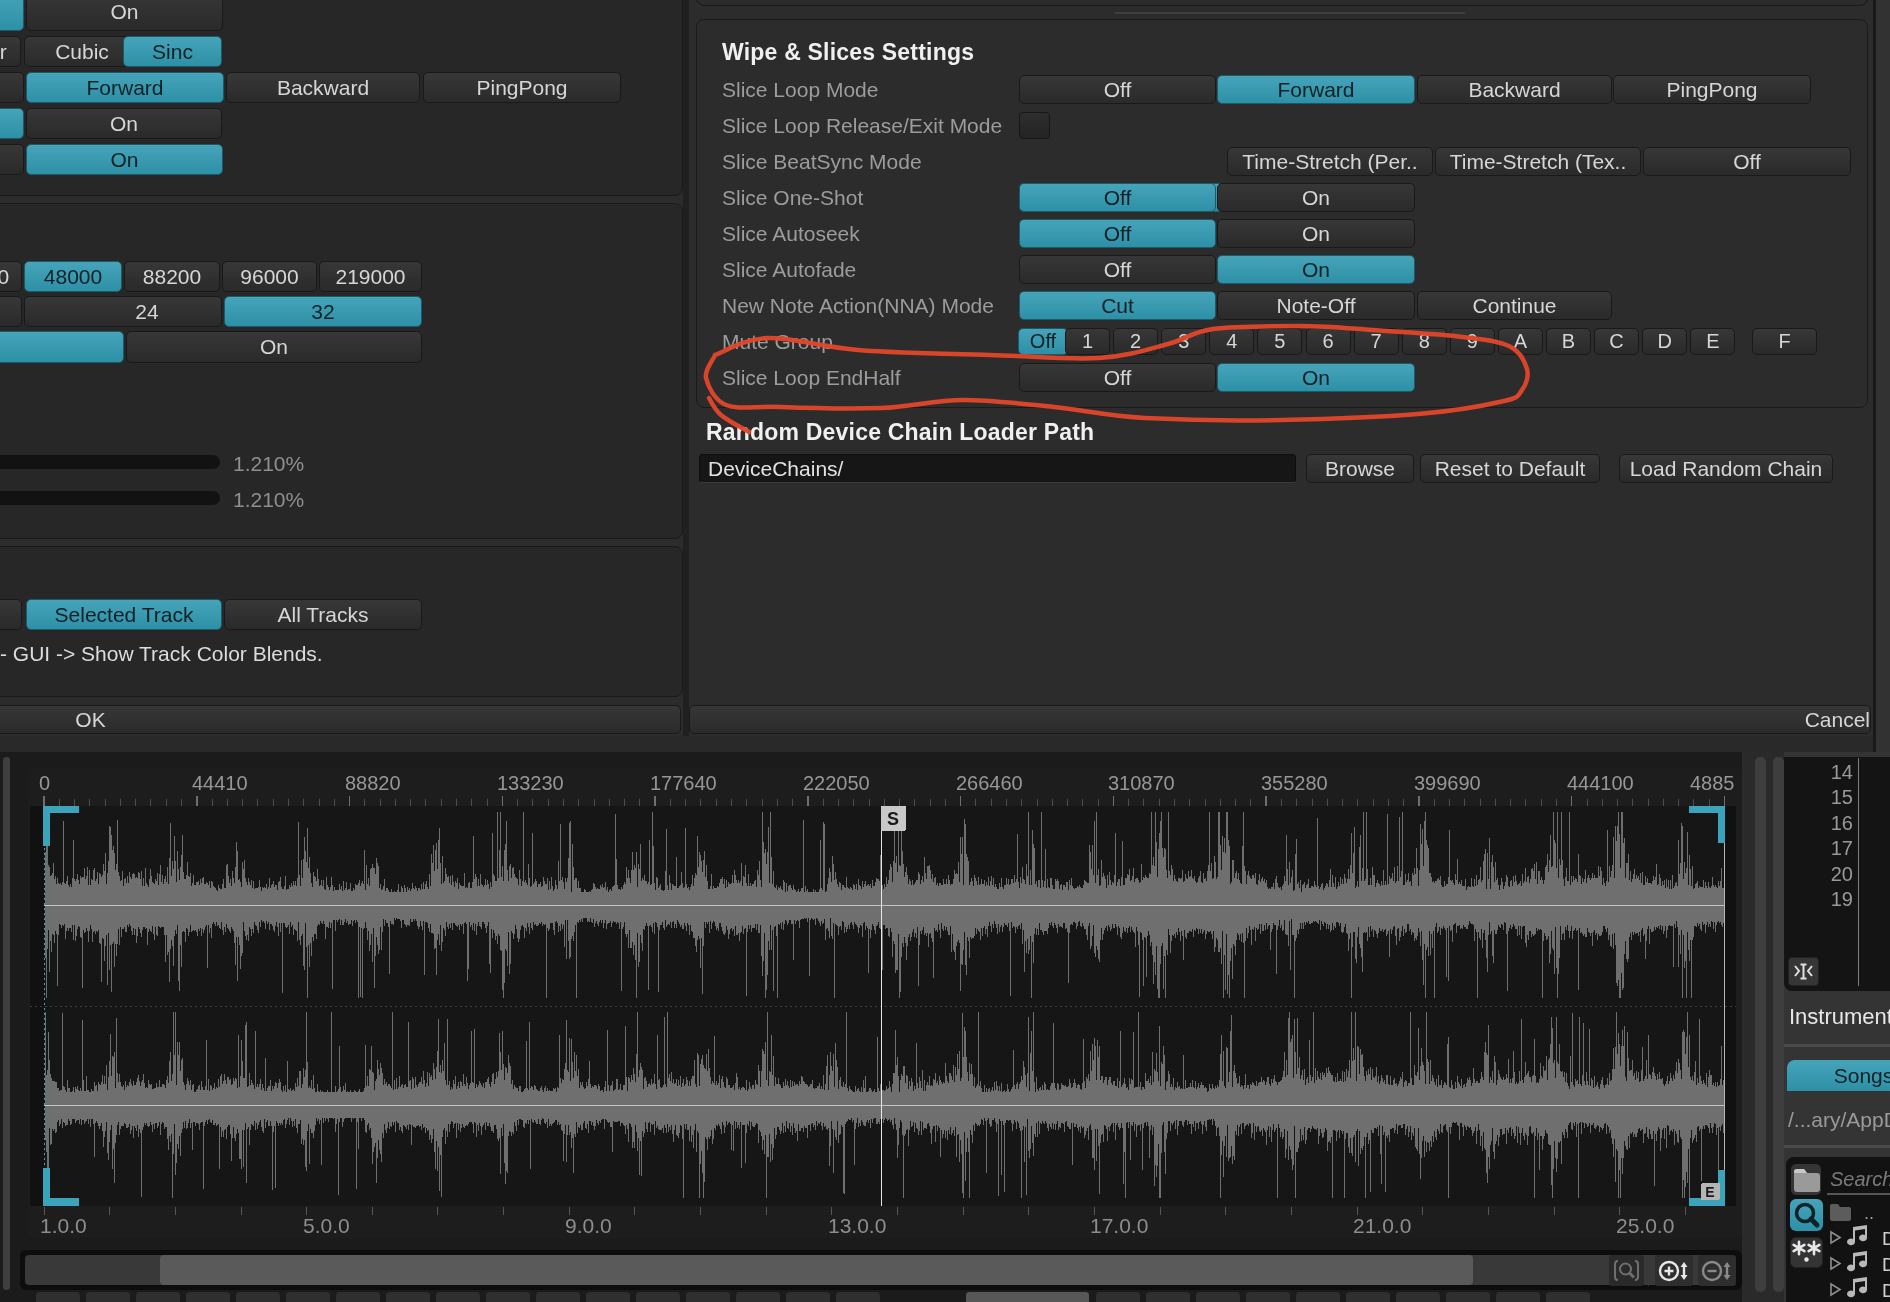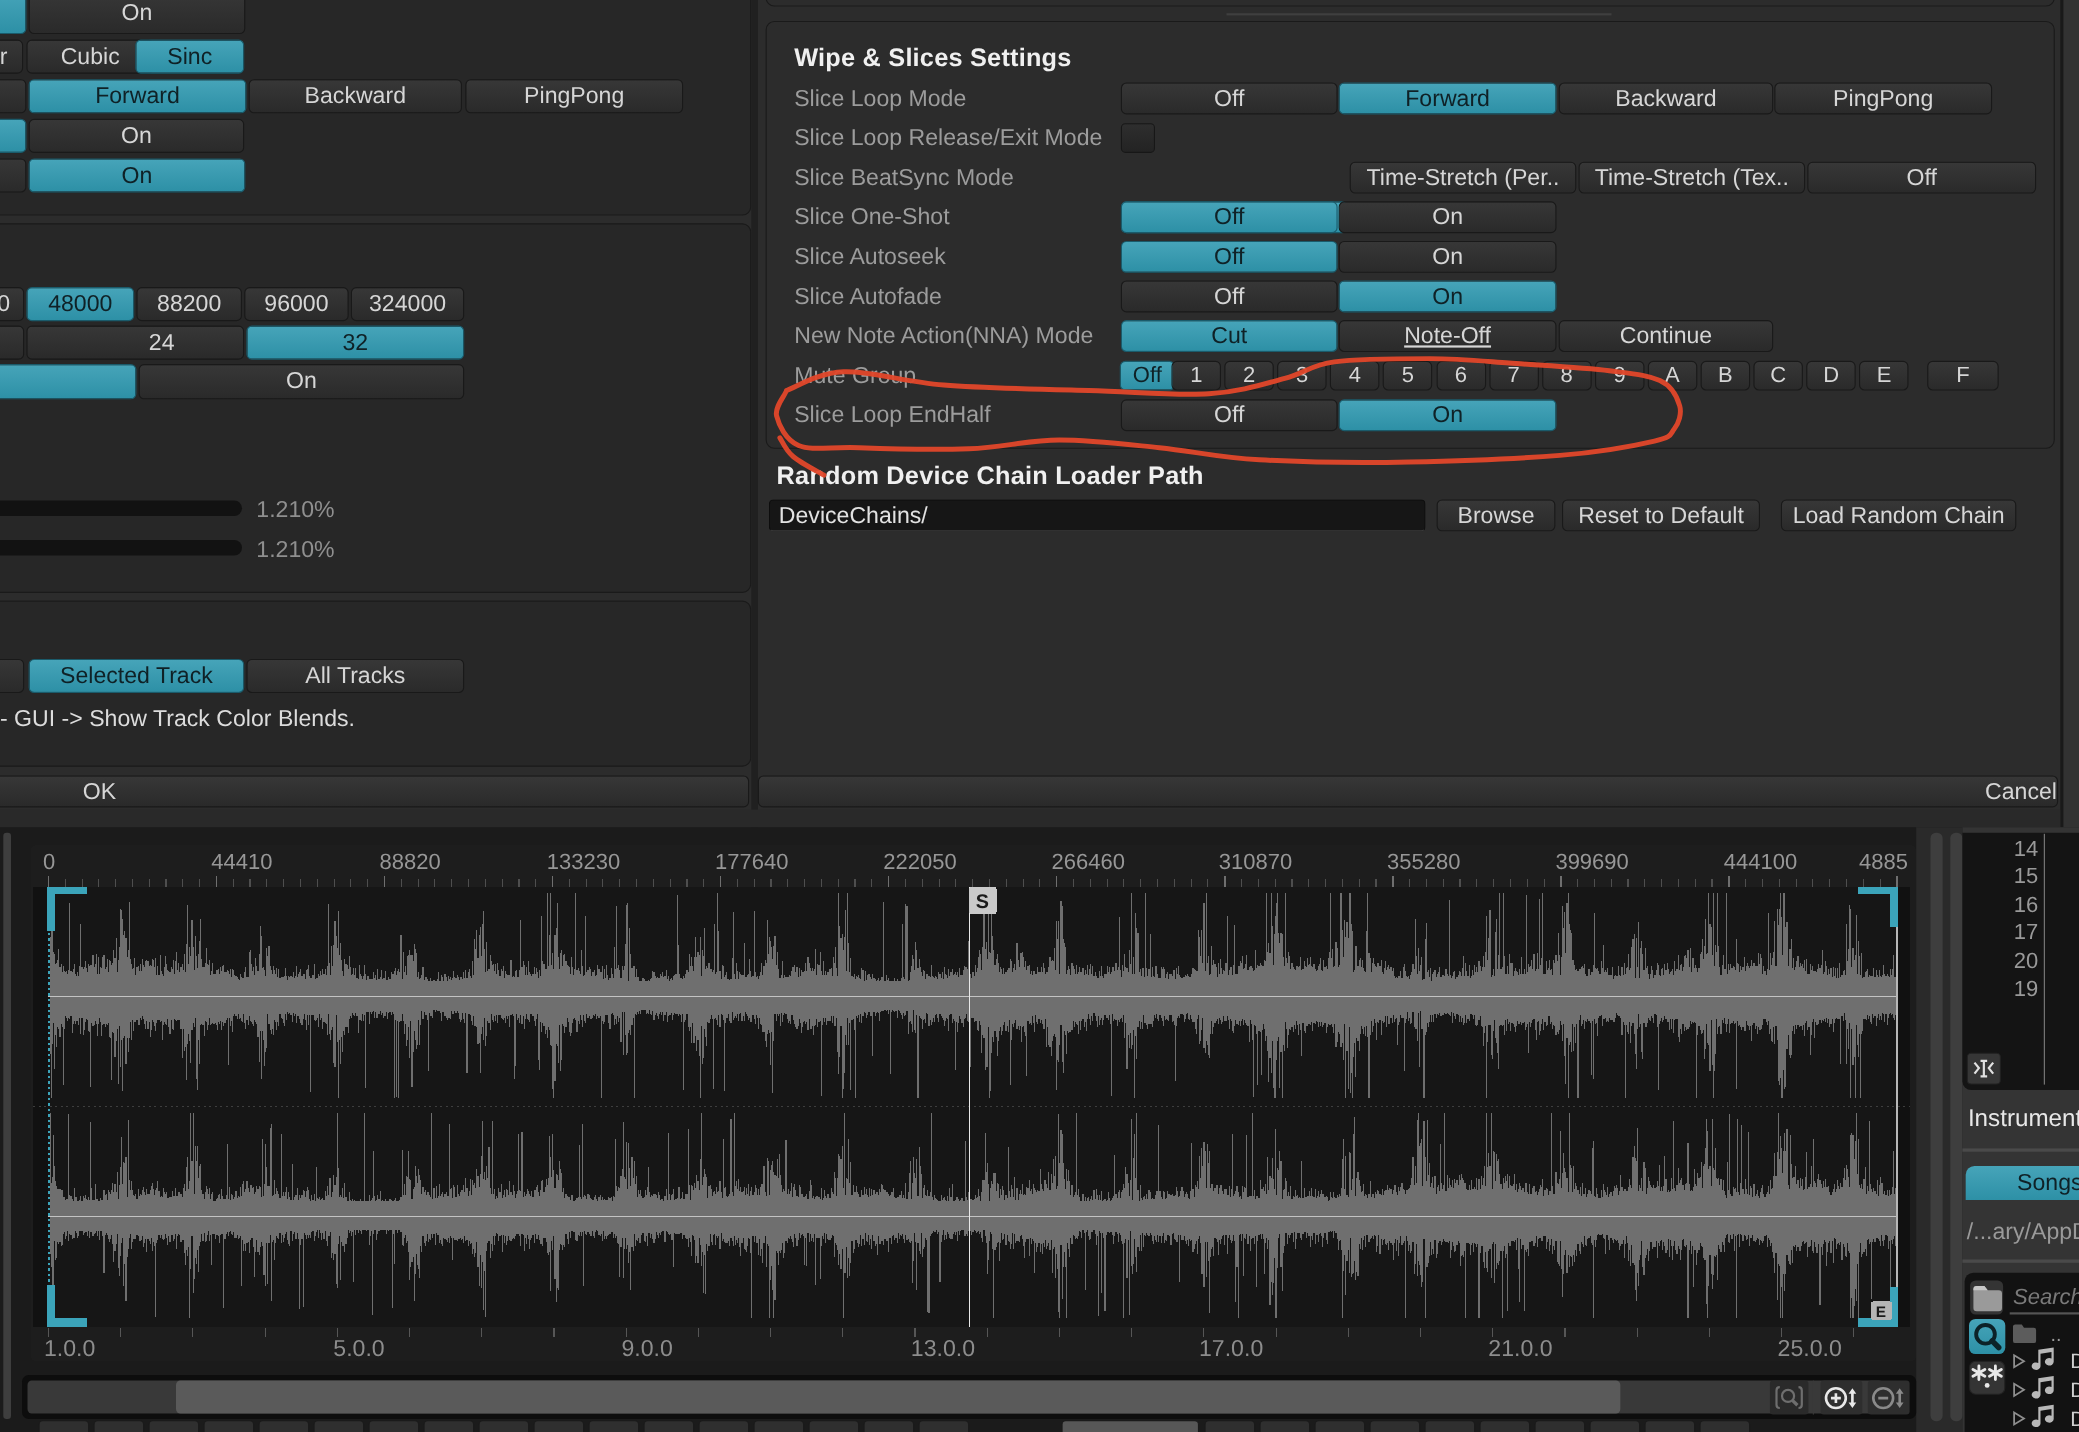"324000" span { text: 324000 -> 219000 }
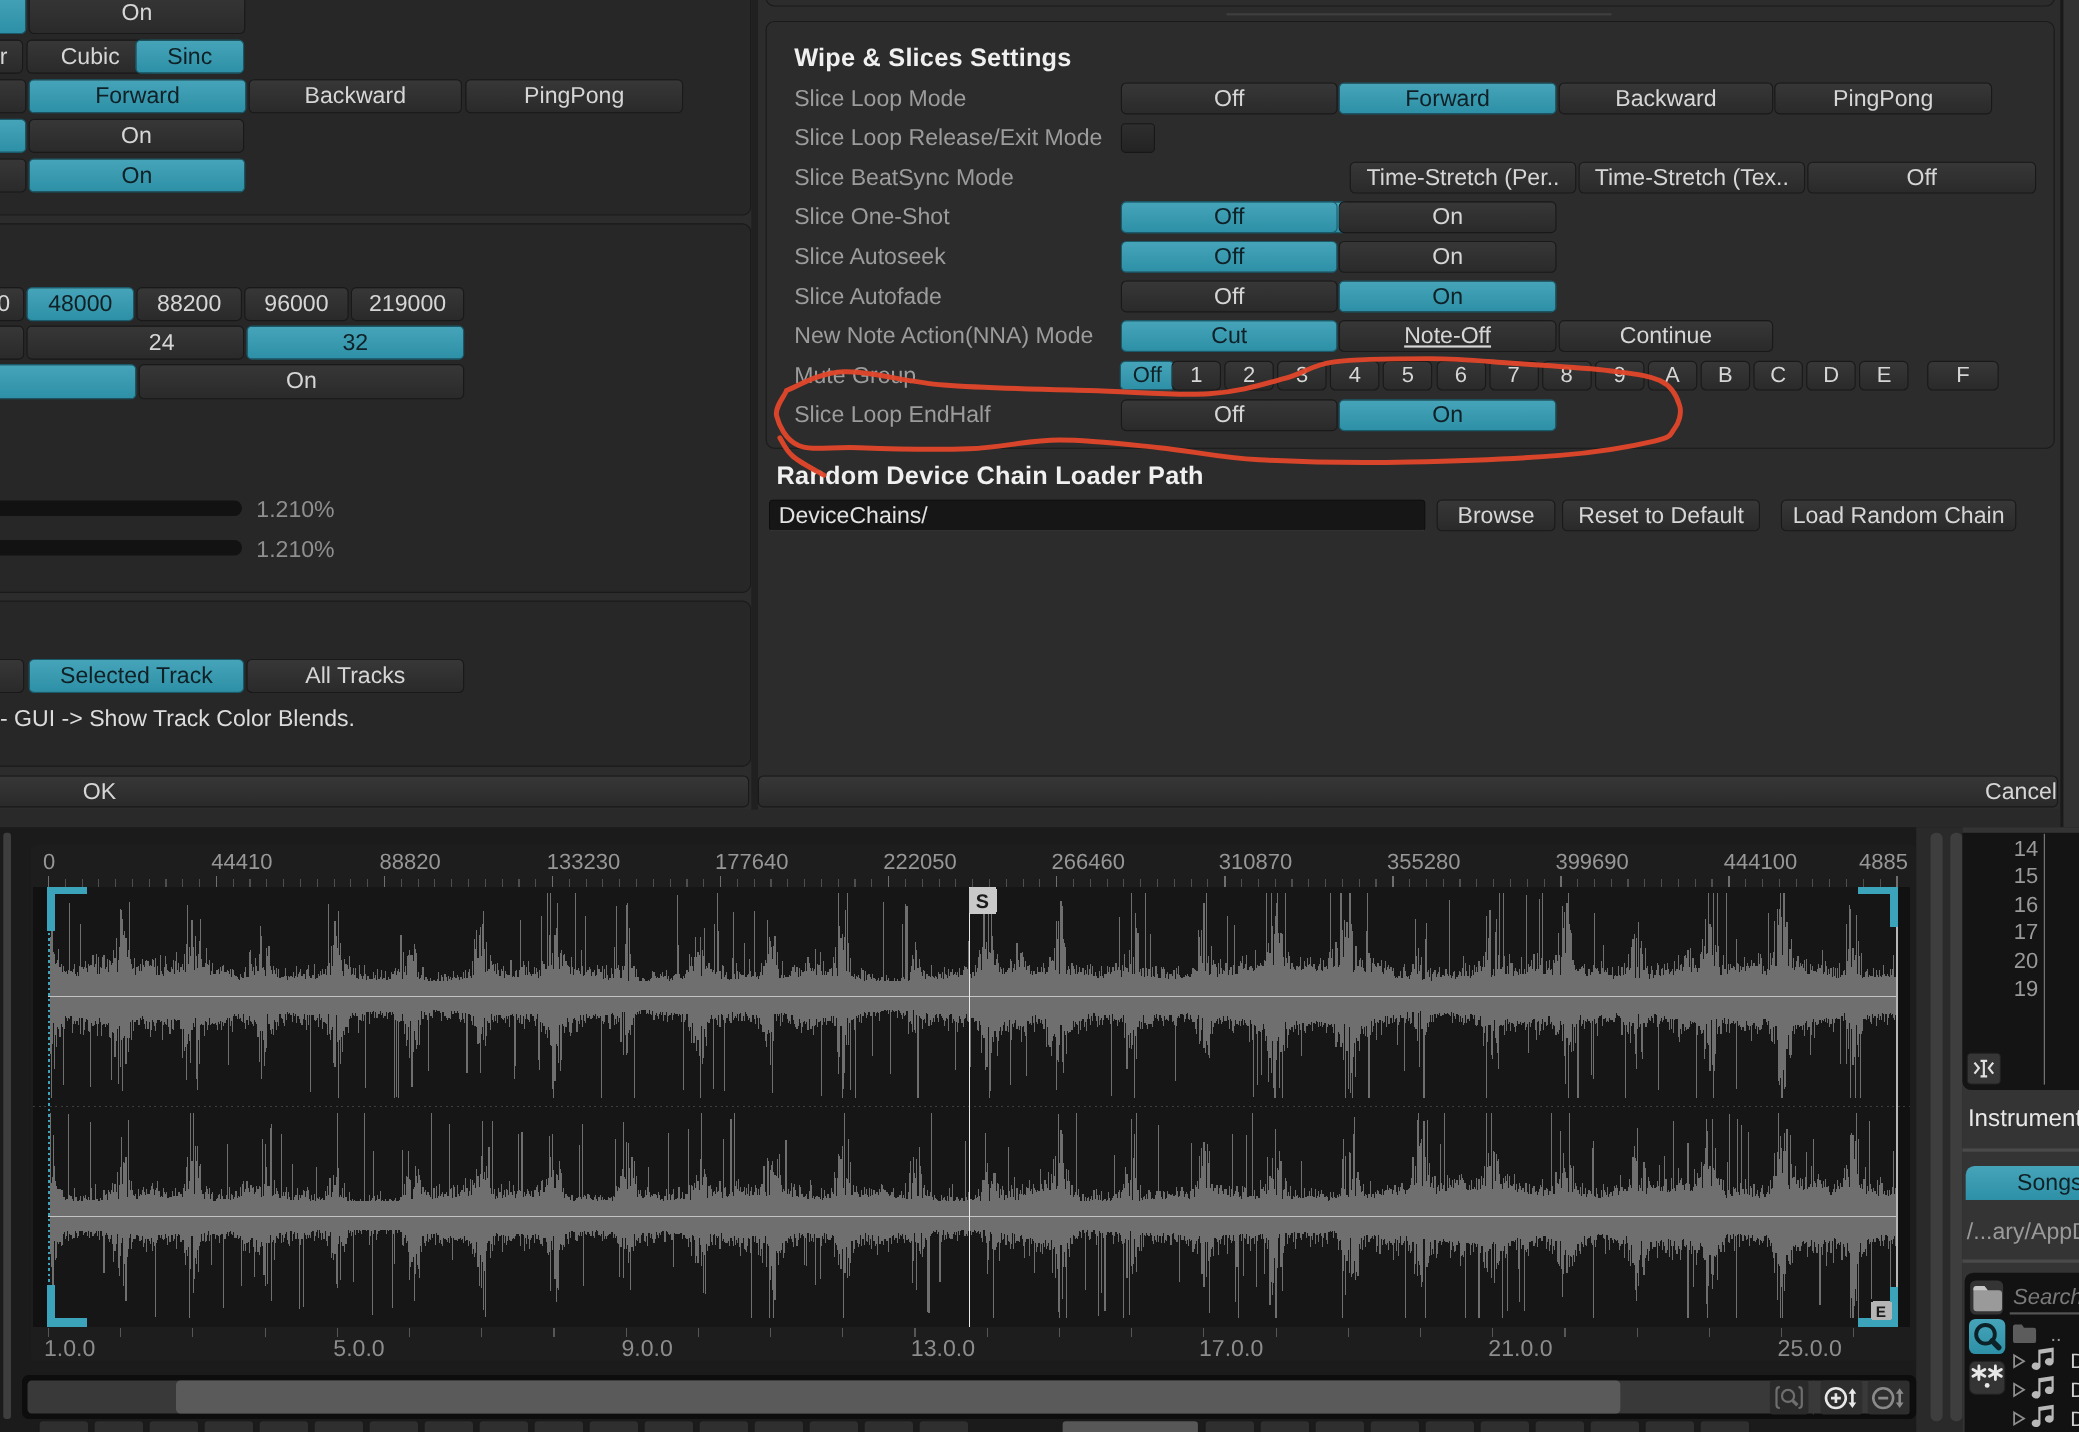"Note-Off" div.btn { text-decoration: underline -> none }
